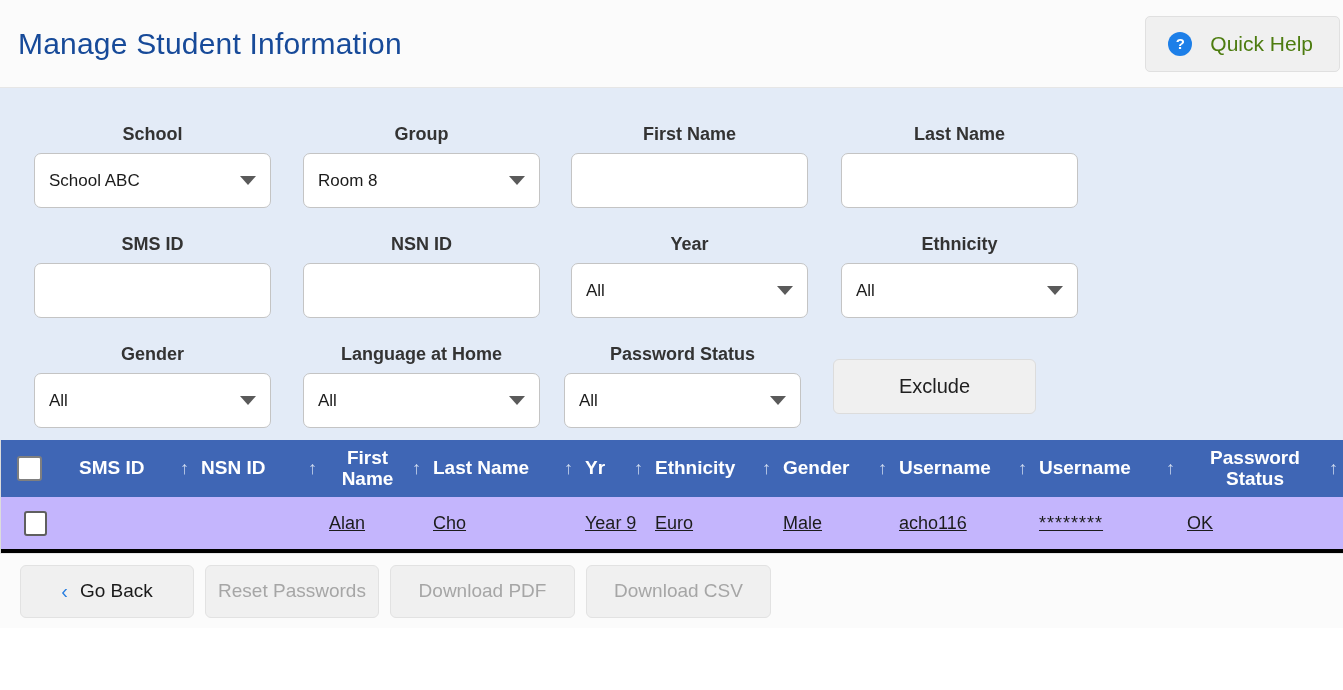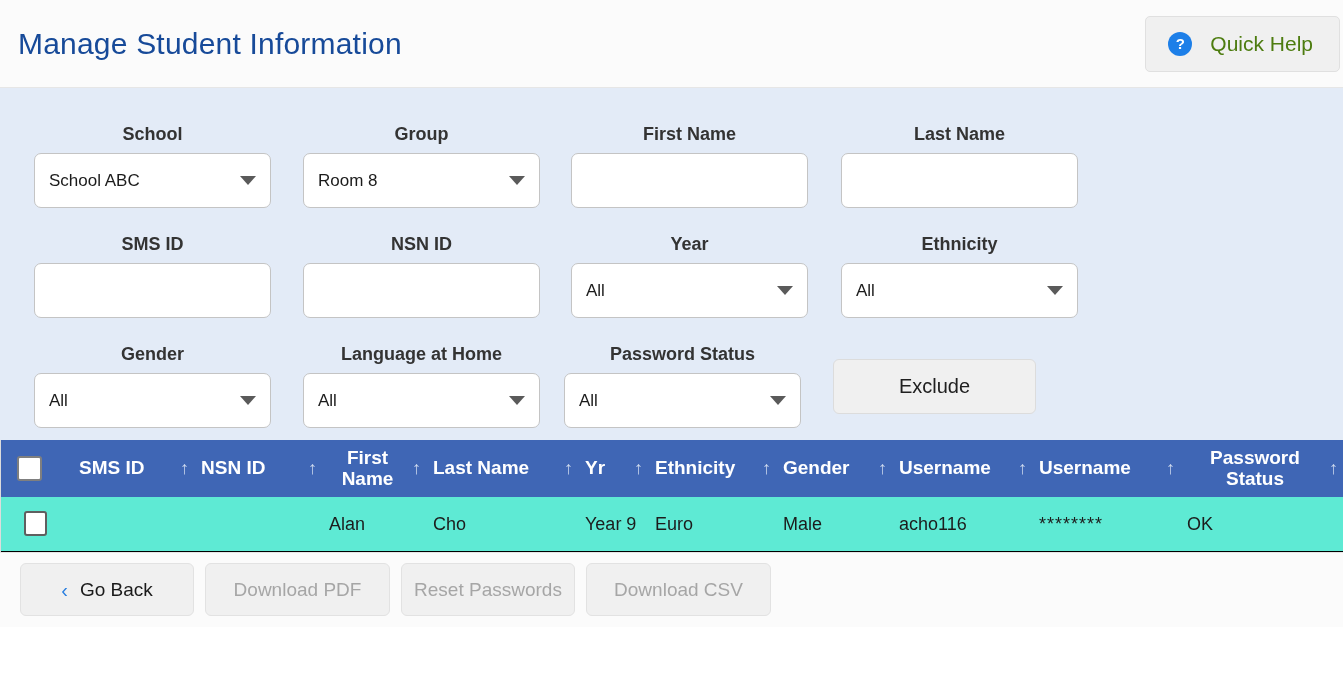"Alan" table.grid tbody td { background: #5eead4 -> #c4b5fd; border-bottom: 1px solid #000000 -> 4px solid #000000; text-decoration: none -> underline }
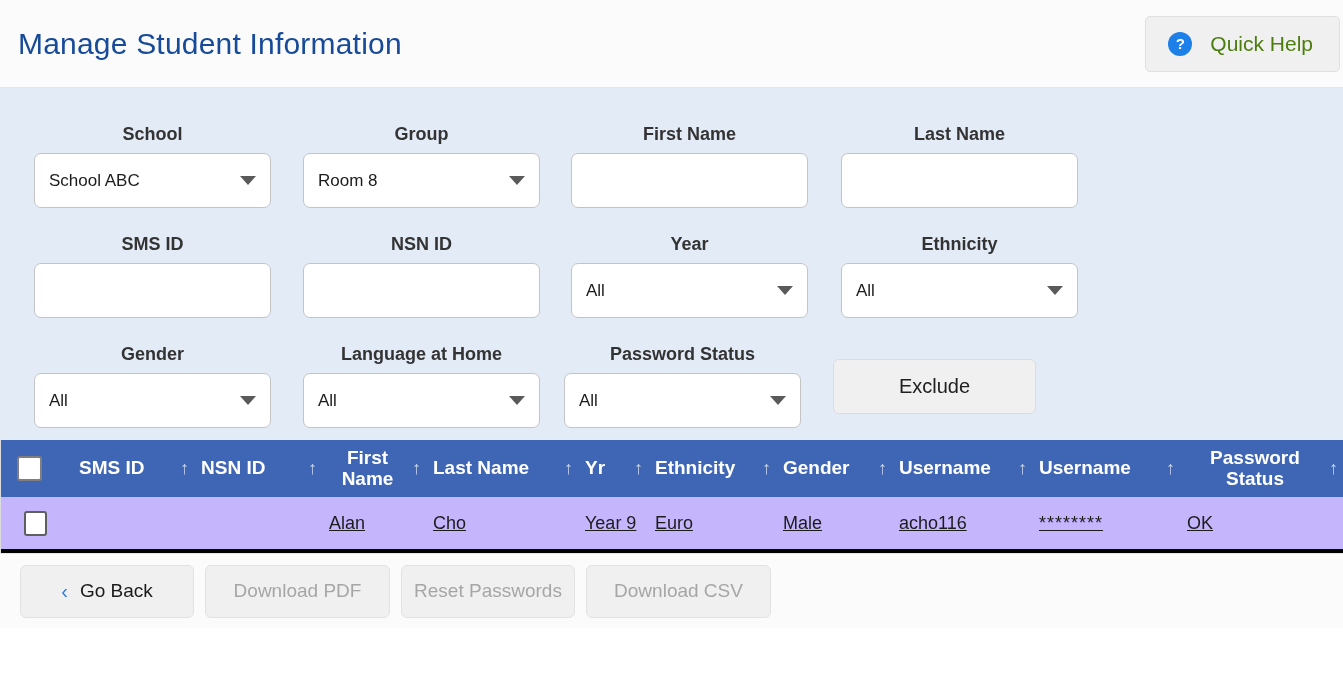"Download PDF" div.fbtn { order: before "Reset Passwords" -> after "Reset Passwords" }
